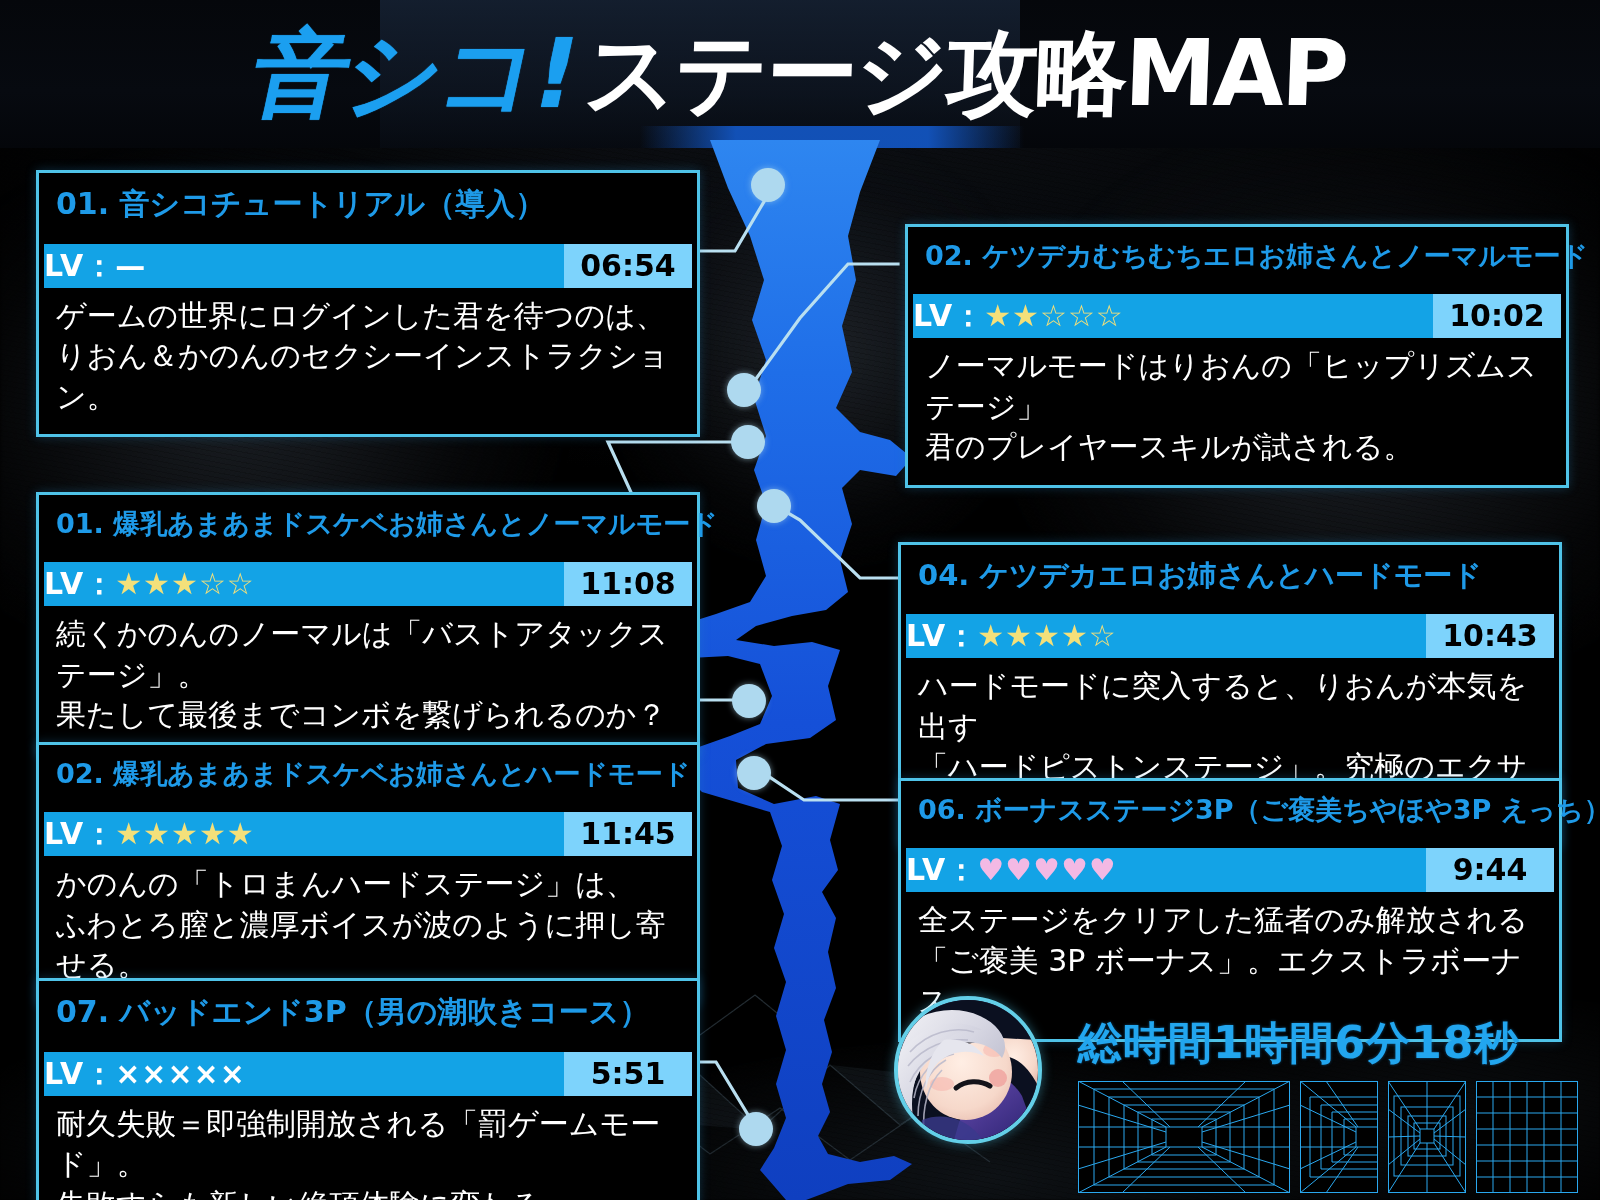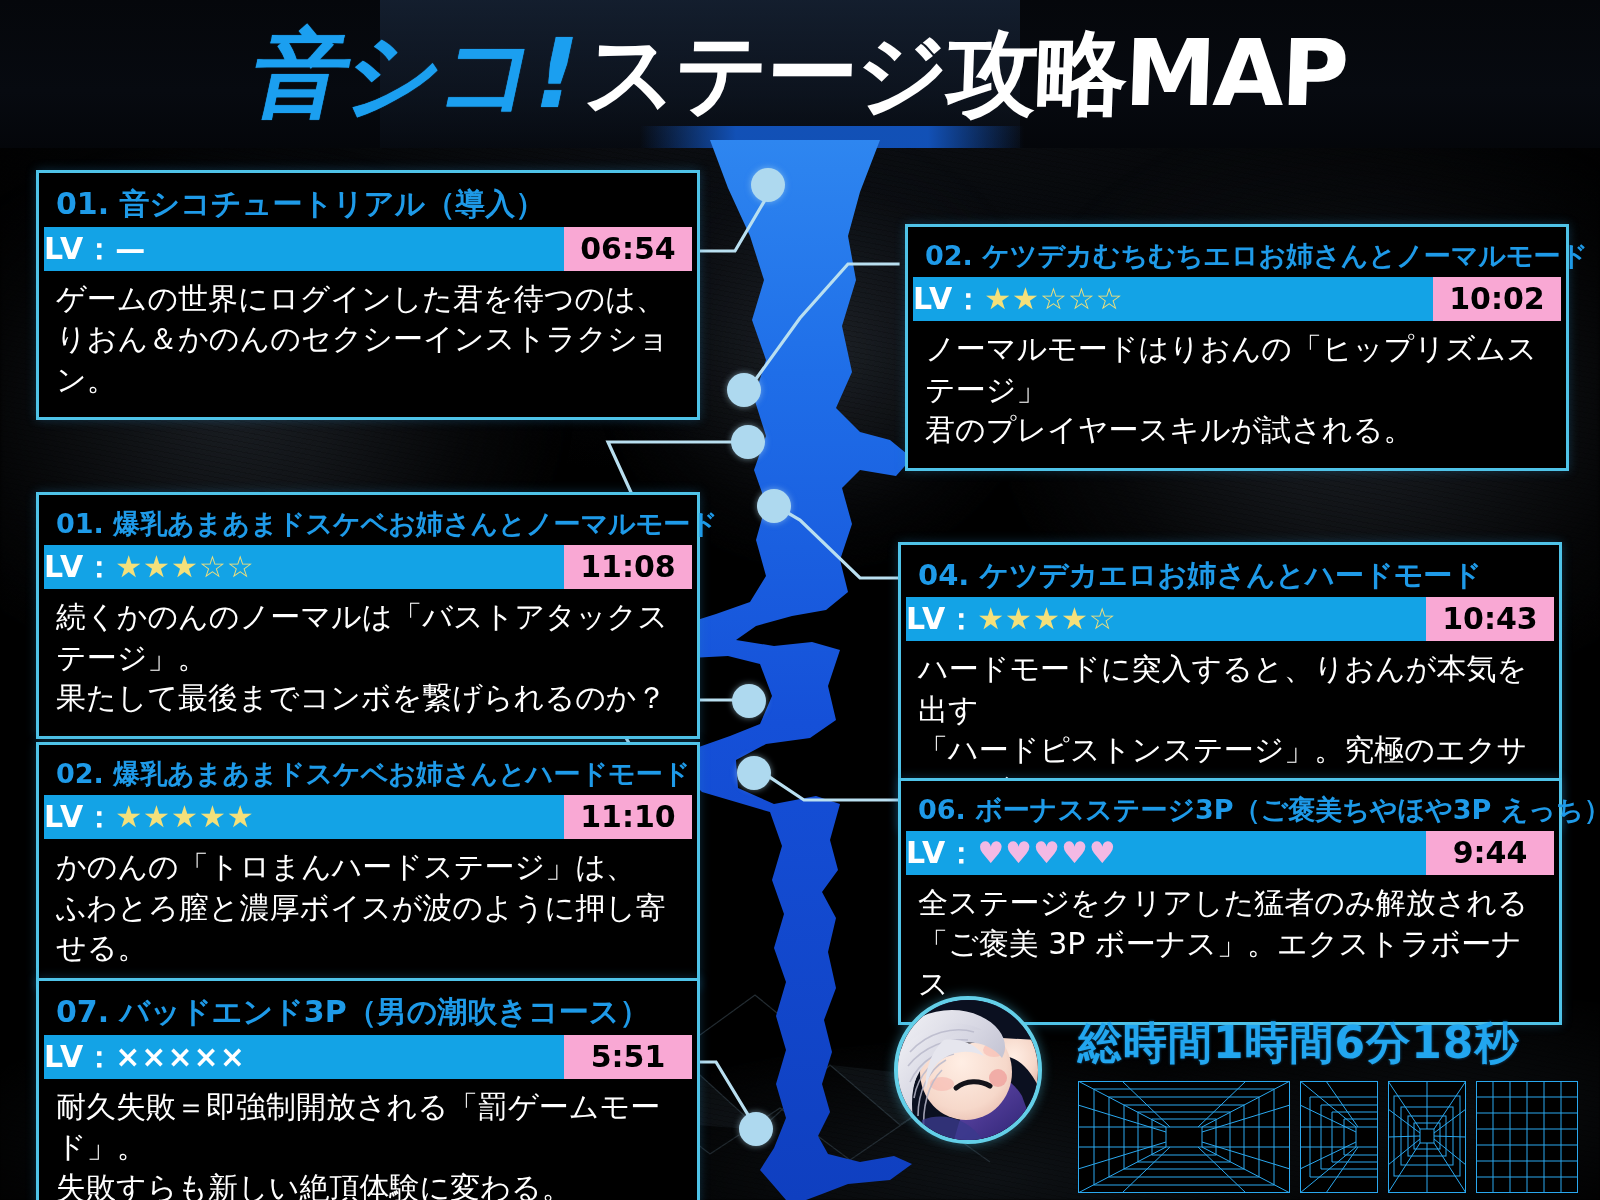"01. 音シコチュートリアル（導入）" .card-title { padding: 9px 12px 6px 12px -> 9px 12px 23px 12px }
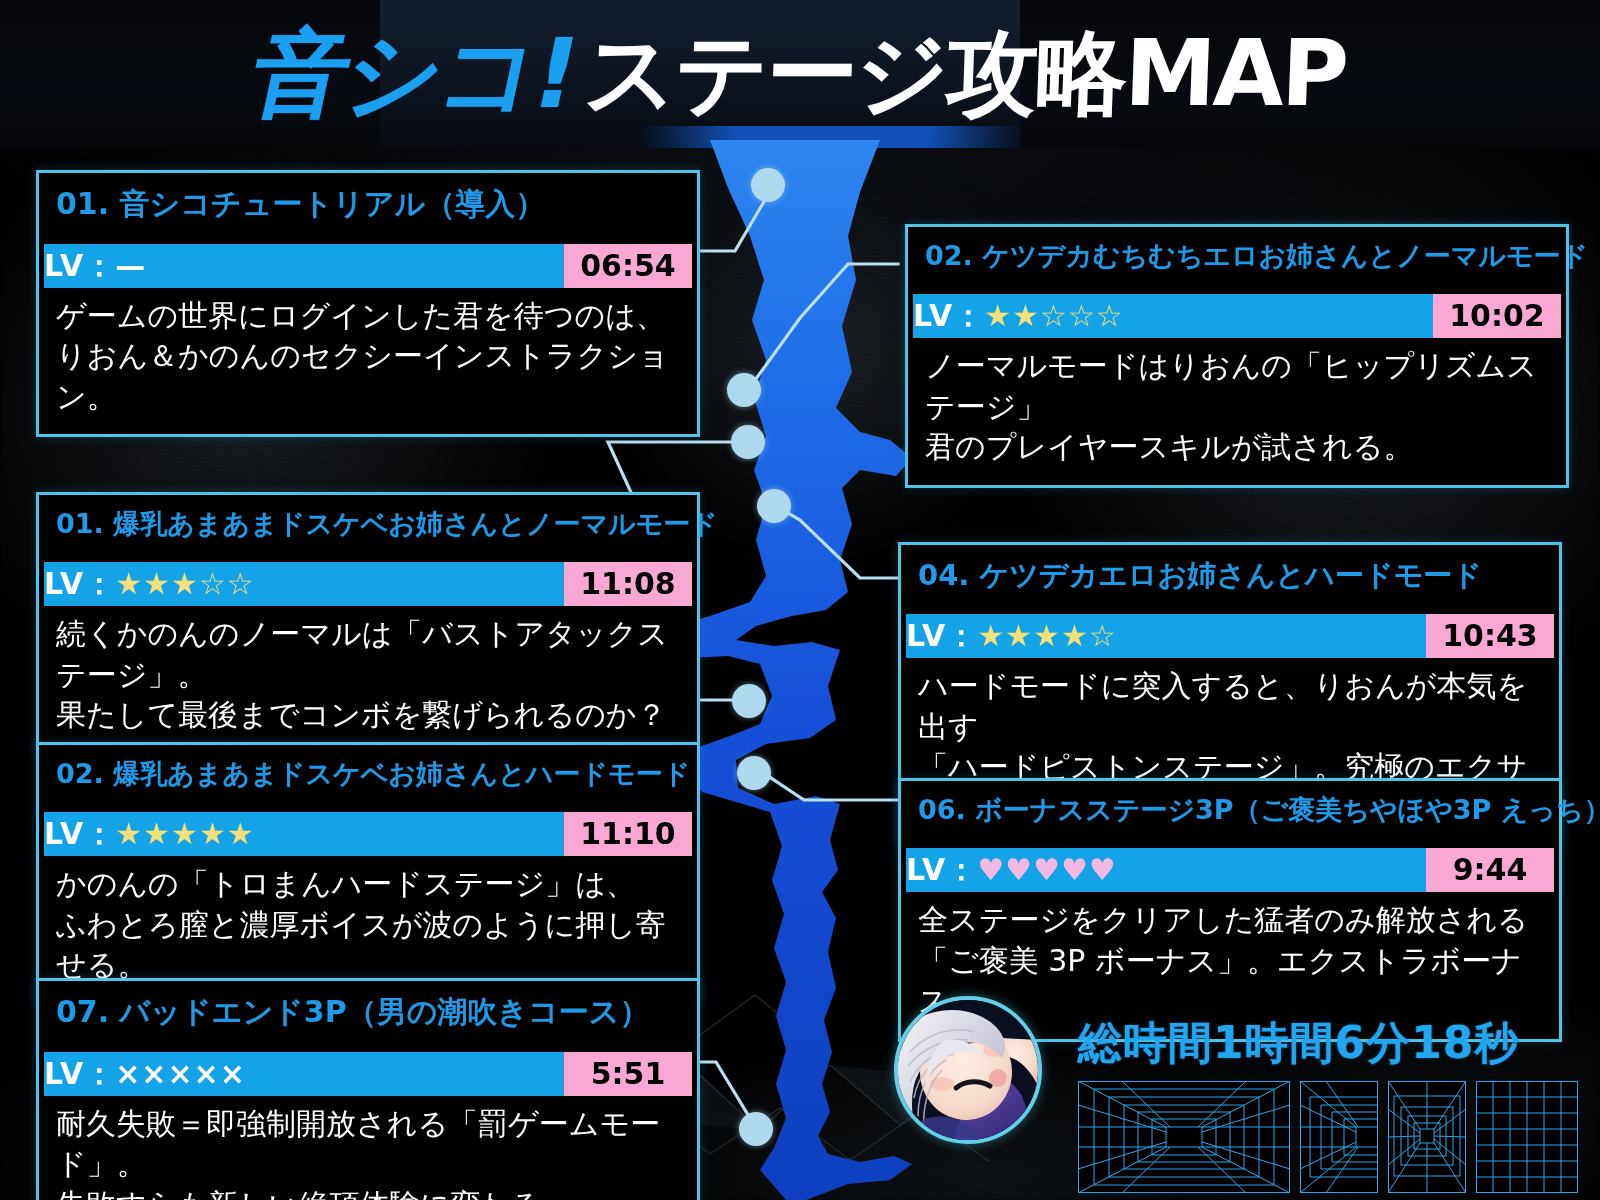"06:54" .timebadge { background: #f9a8d4 -> #7dd3fc }
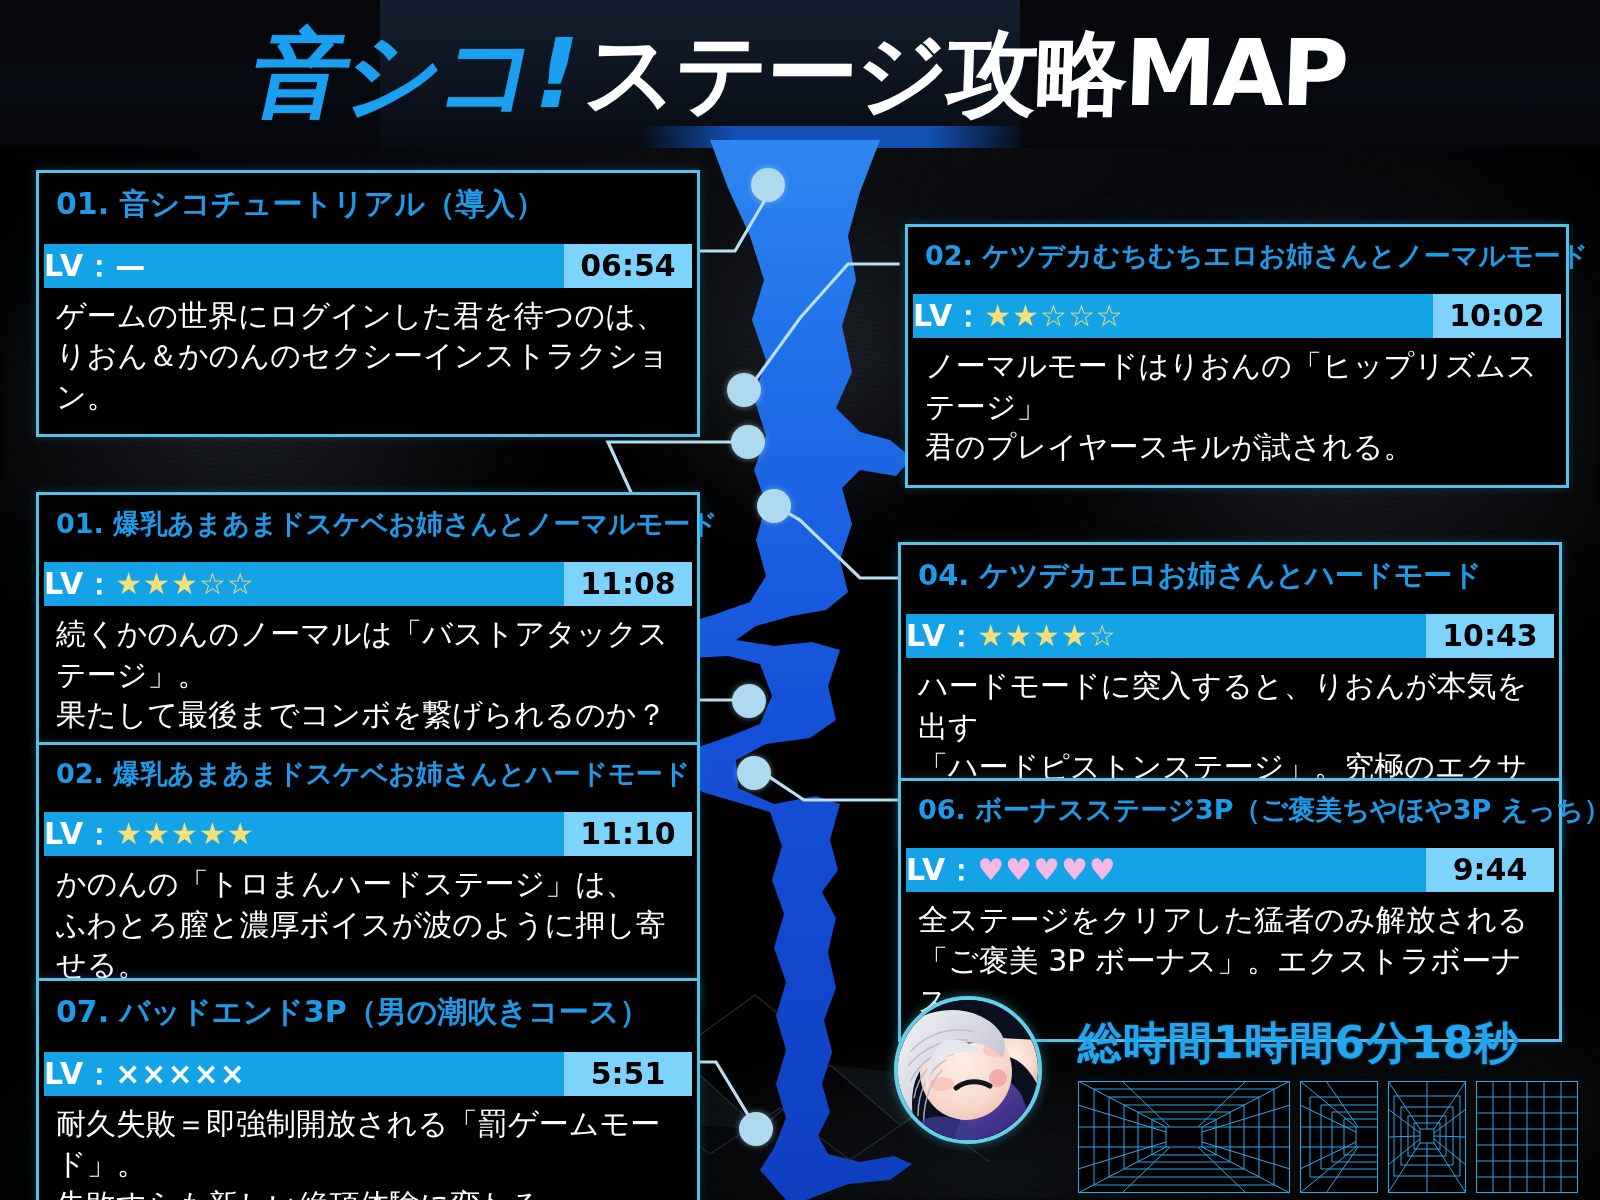"11:10" div.timebadge { text: 11:10 -> 11:45 }
